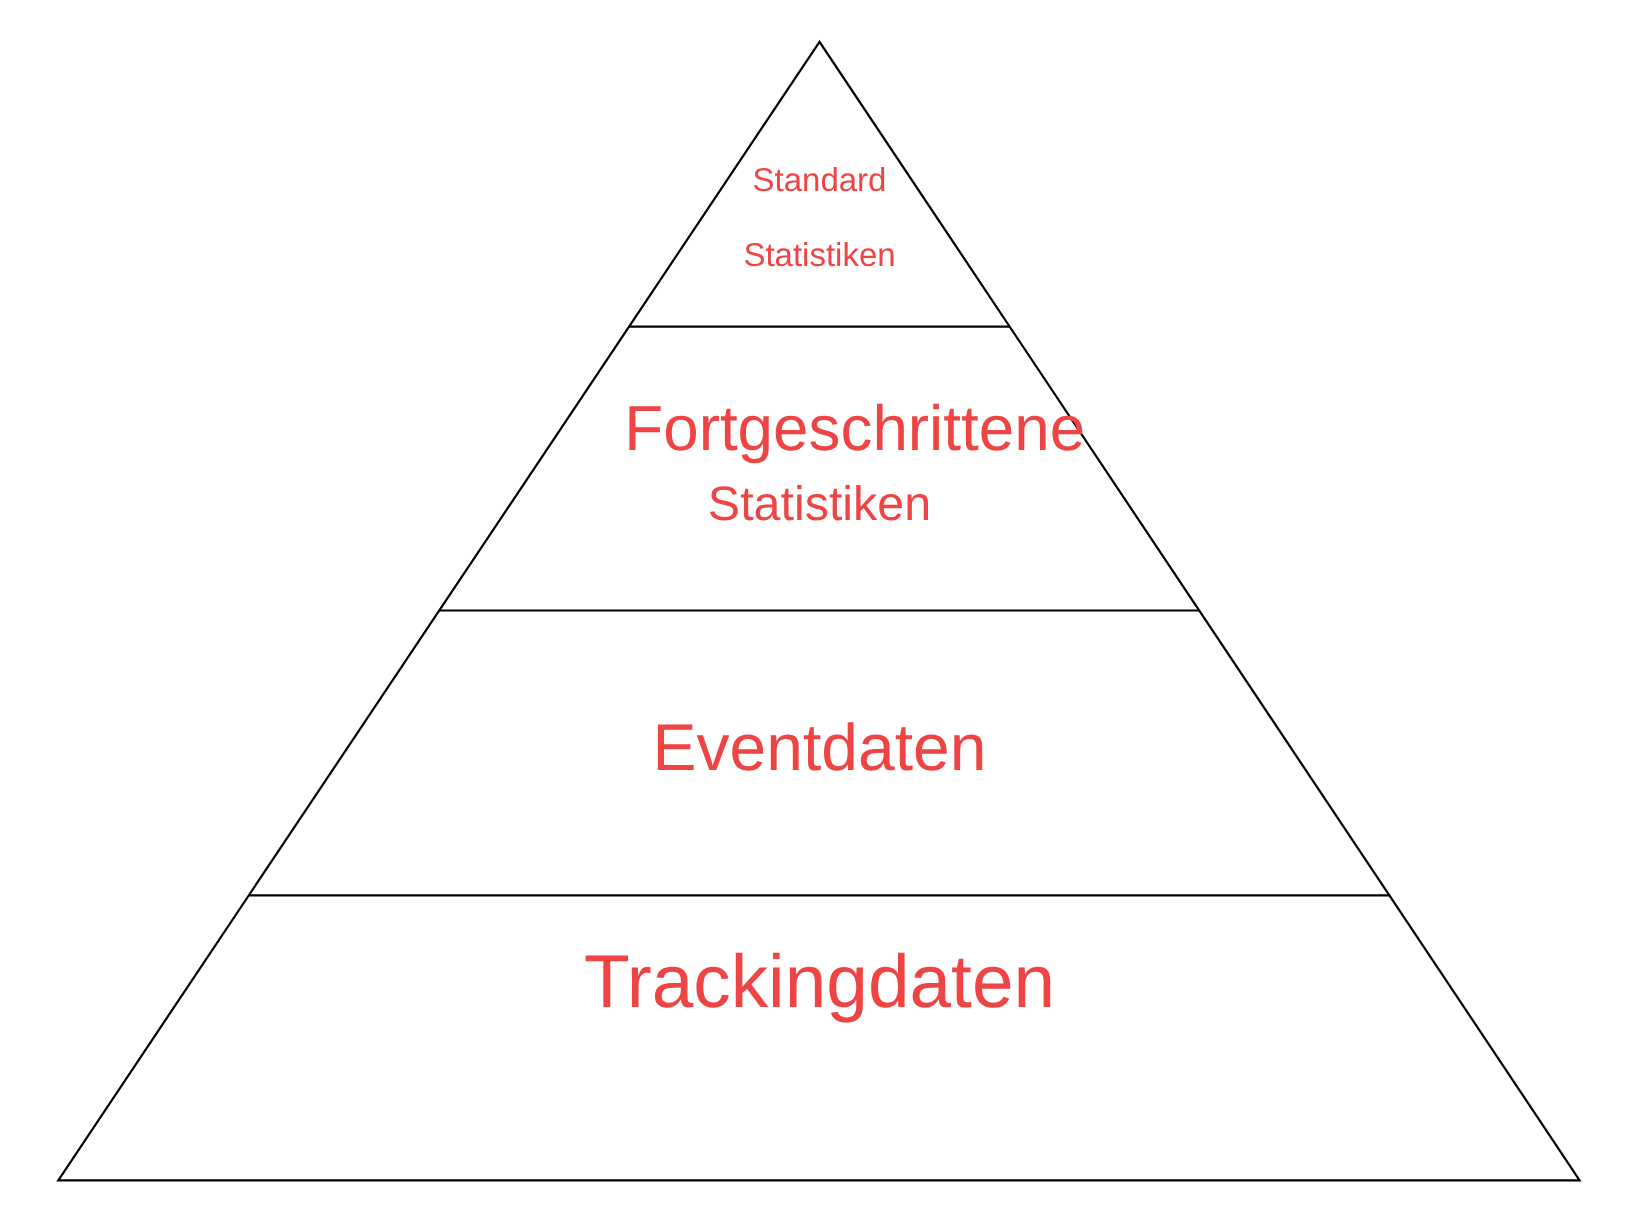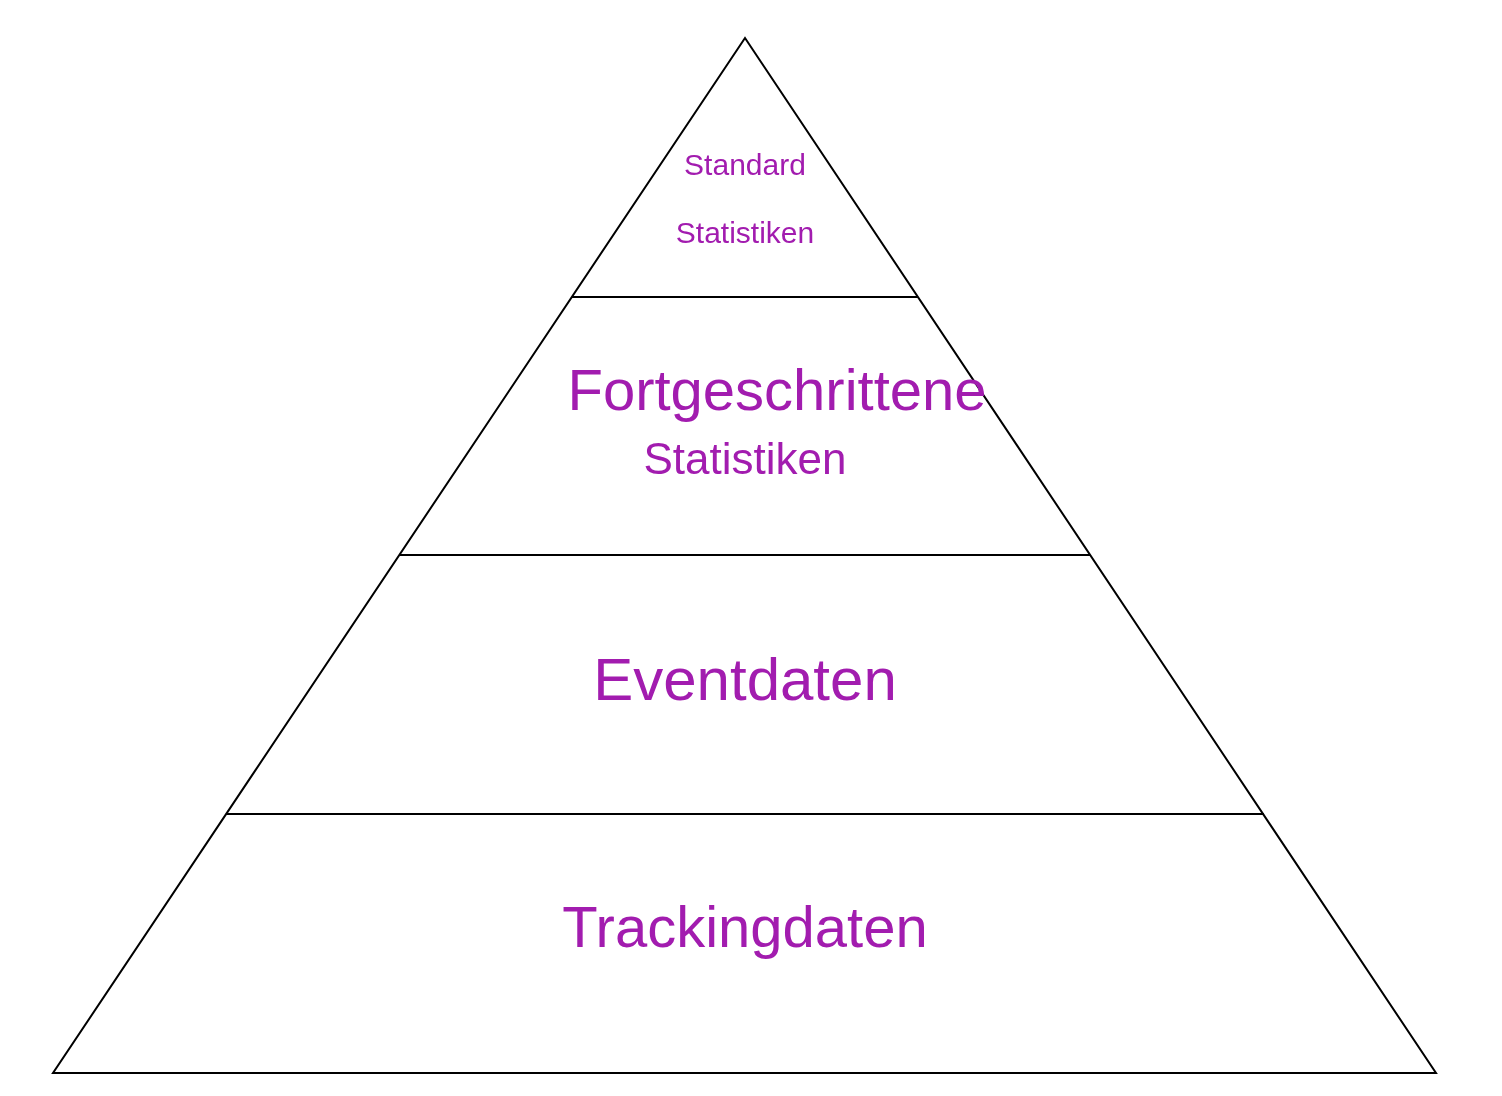"Standard" .lbl { color: #a21caf -> #ef4444 }
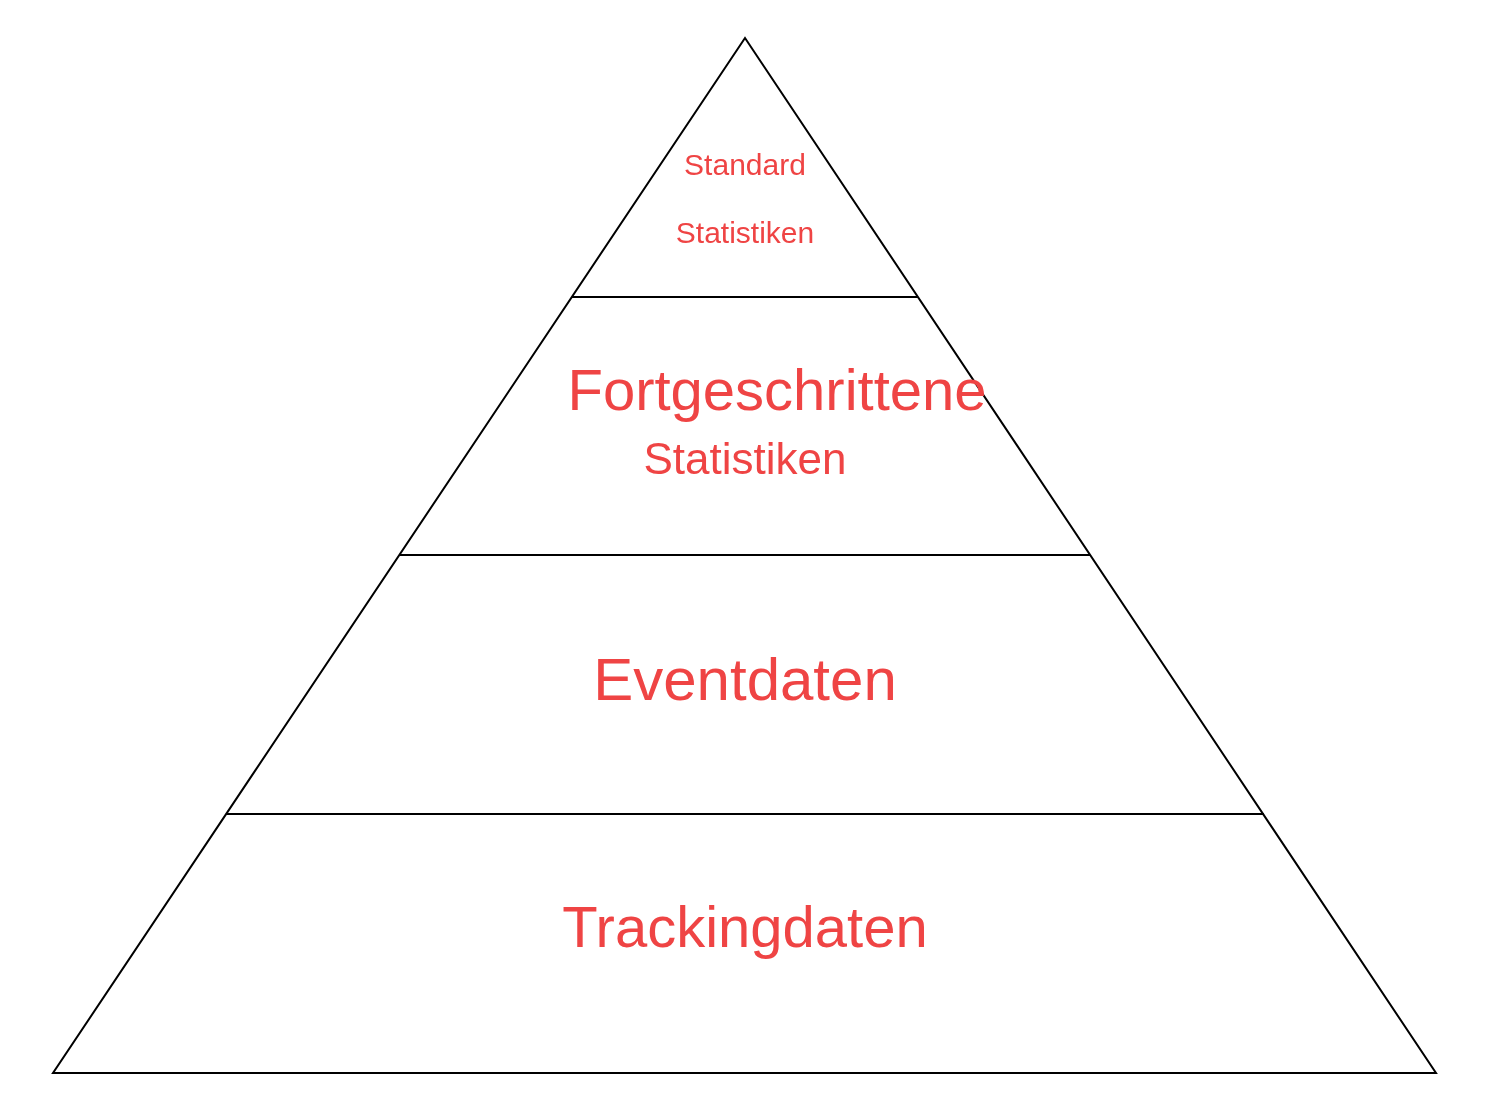"Trackingdaten" .l4 { font-size: 58px -> 68px; top: 893px -> 853px }
